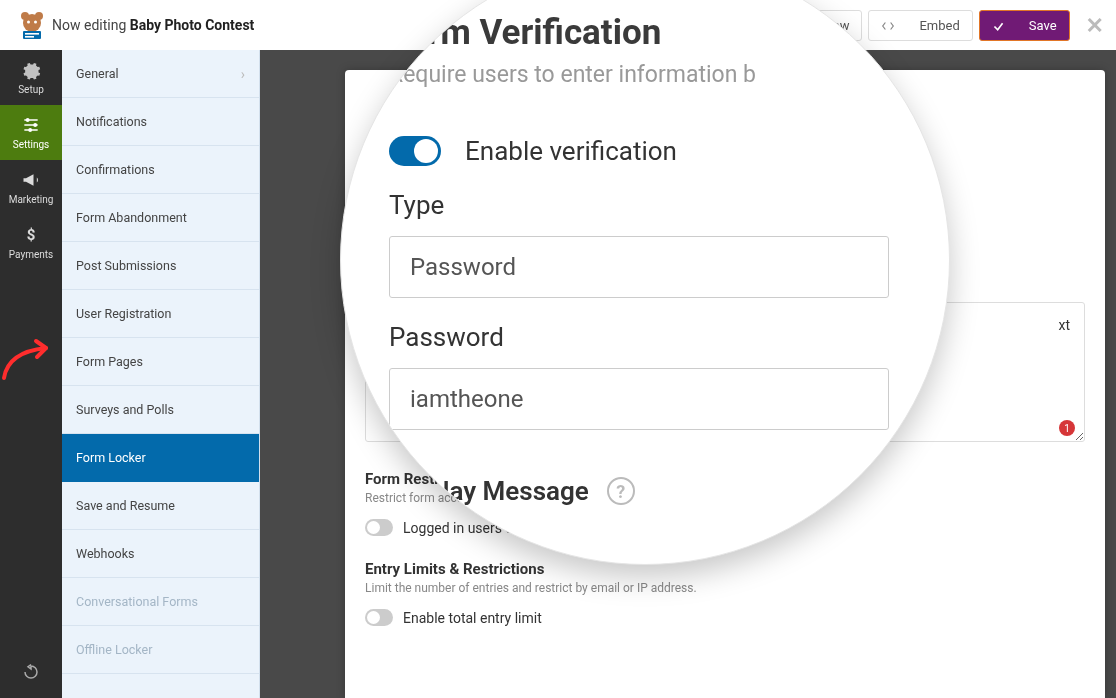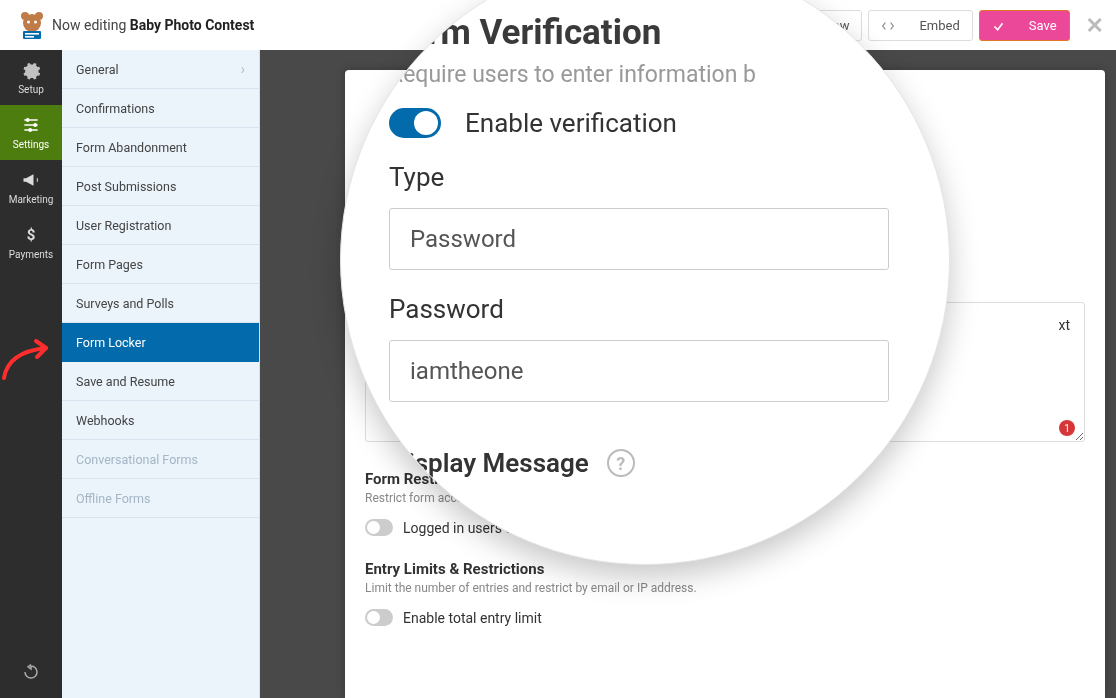"Save" .top-btn.primary { background: #ec4899 -> #701a75 }
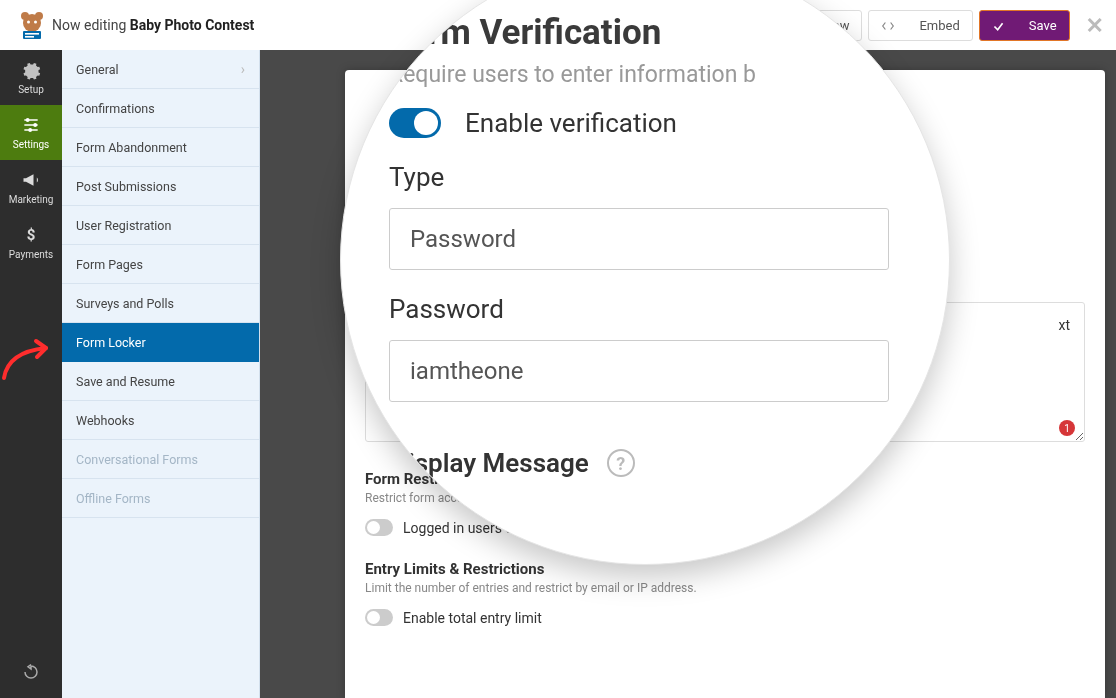"General" .settings-item { height: 39px -> 48px }
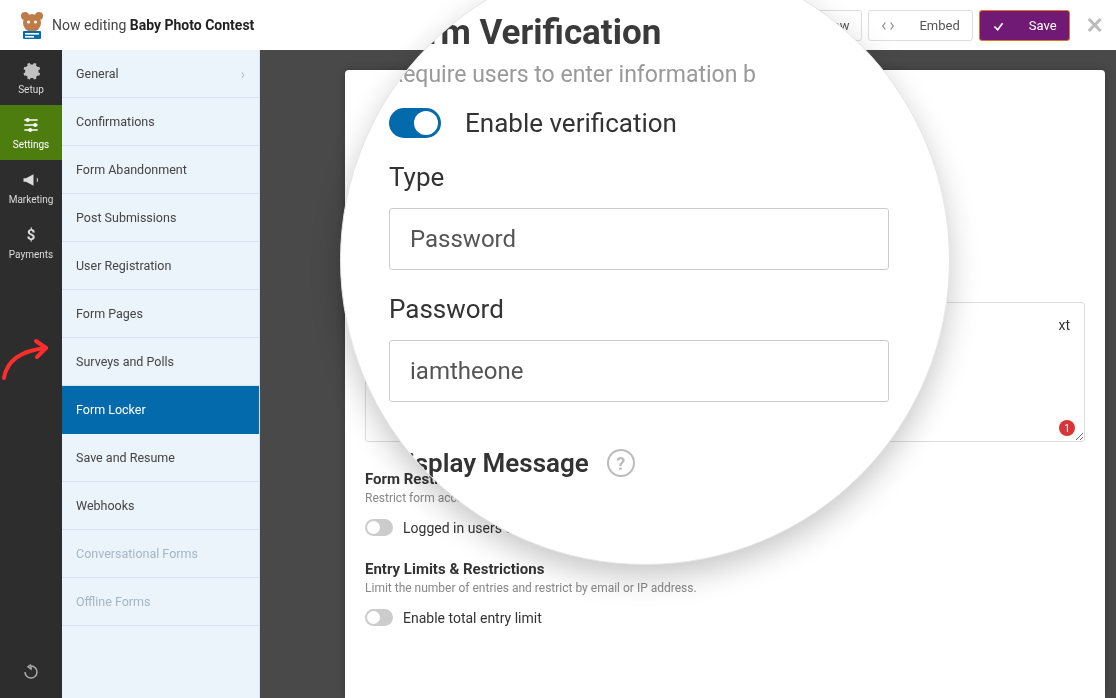"Notifications" div.settings-item { html: none -> <div> <span>Notifications</span> </div> }
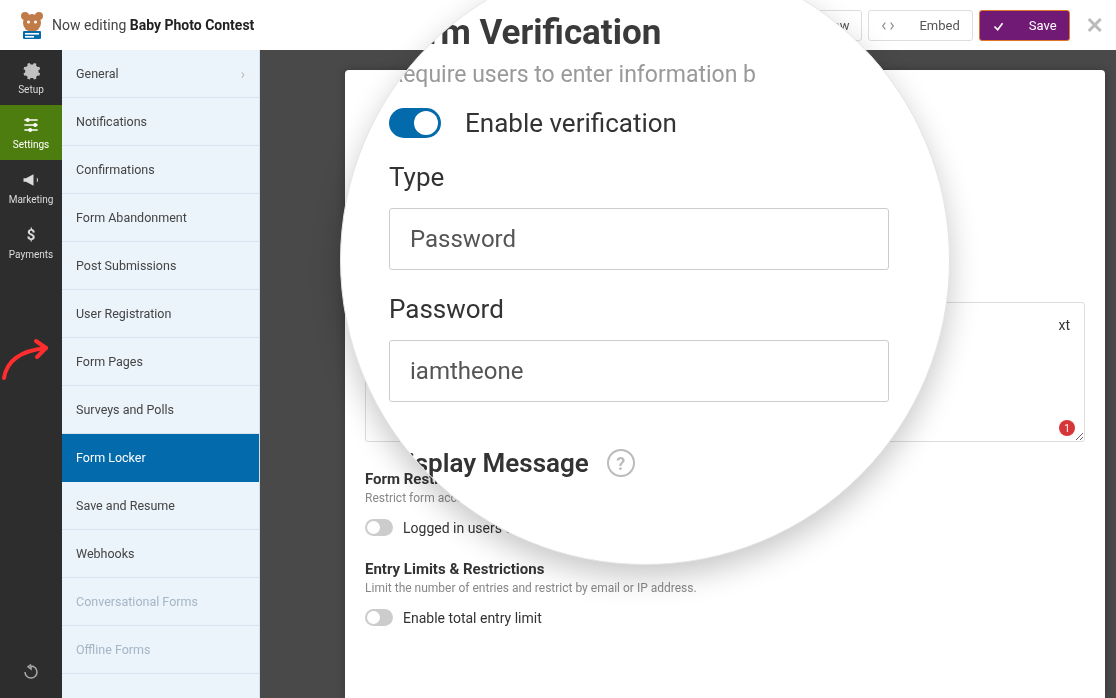"Enable verification" .toggle-big { margin-top: 20px -> 48px }
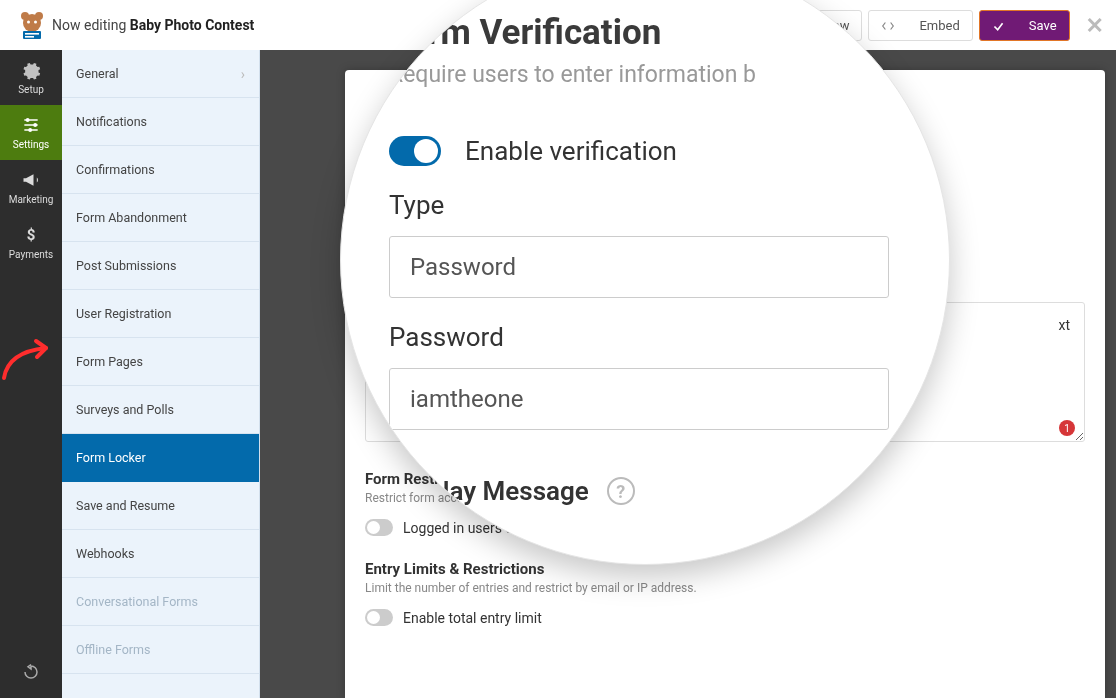"Offline Forms" span { text: Forms -> Locker }
